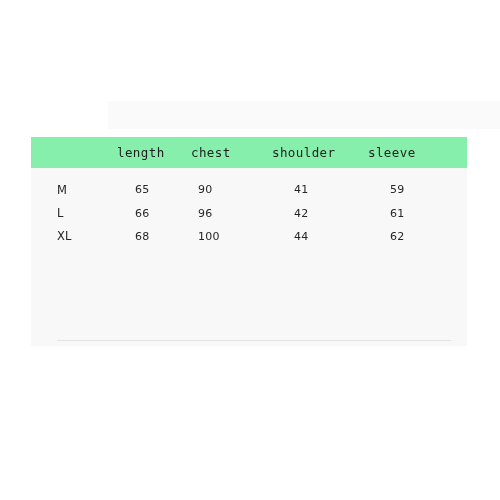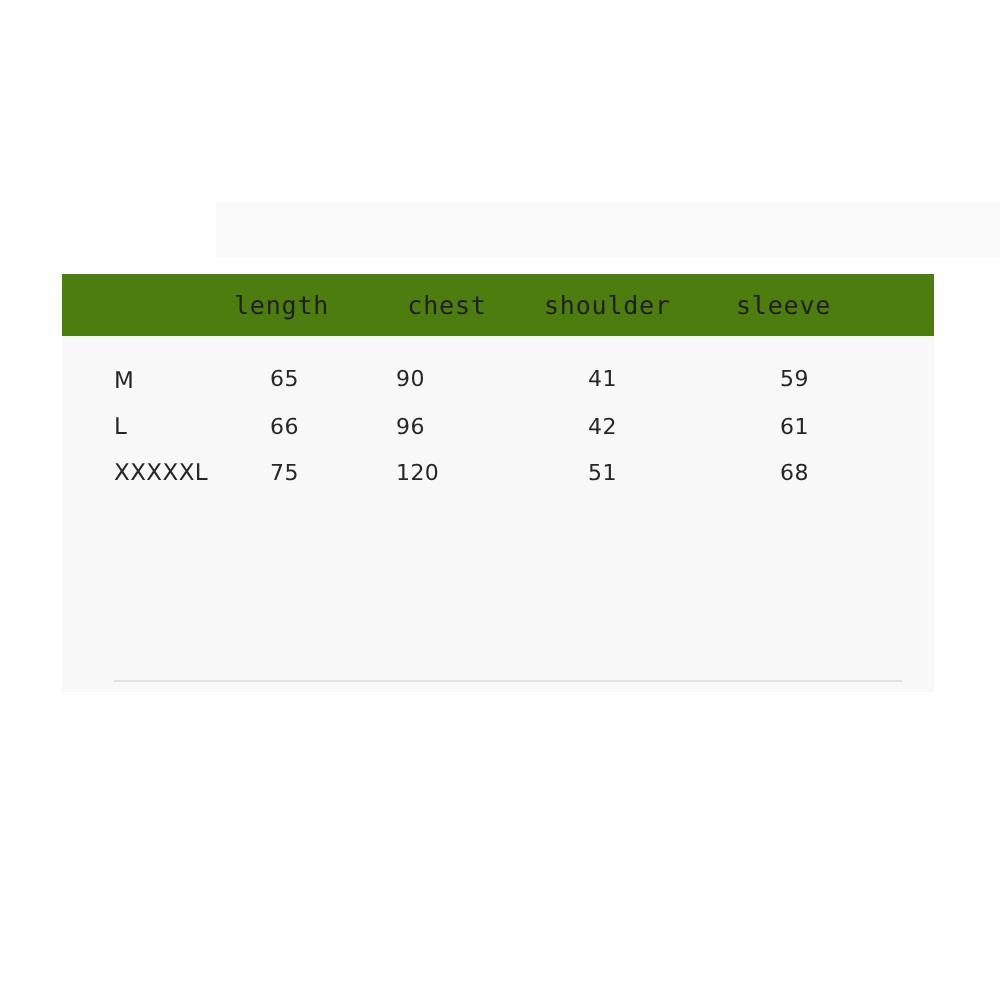"length" thead tr { background: #4d7c0f -> #86efac }
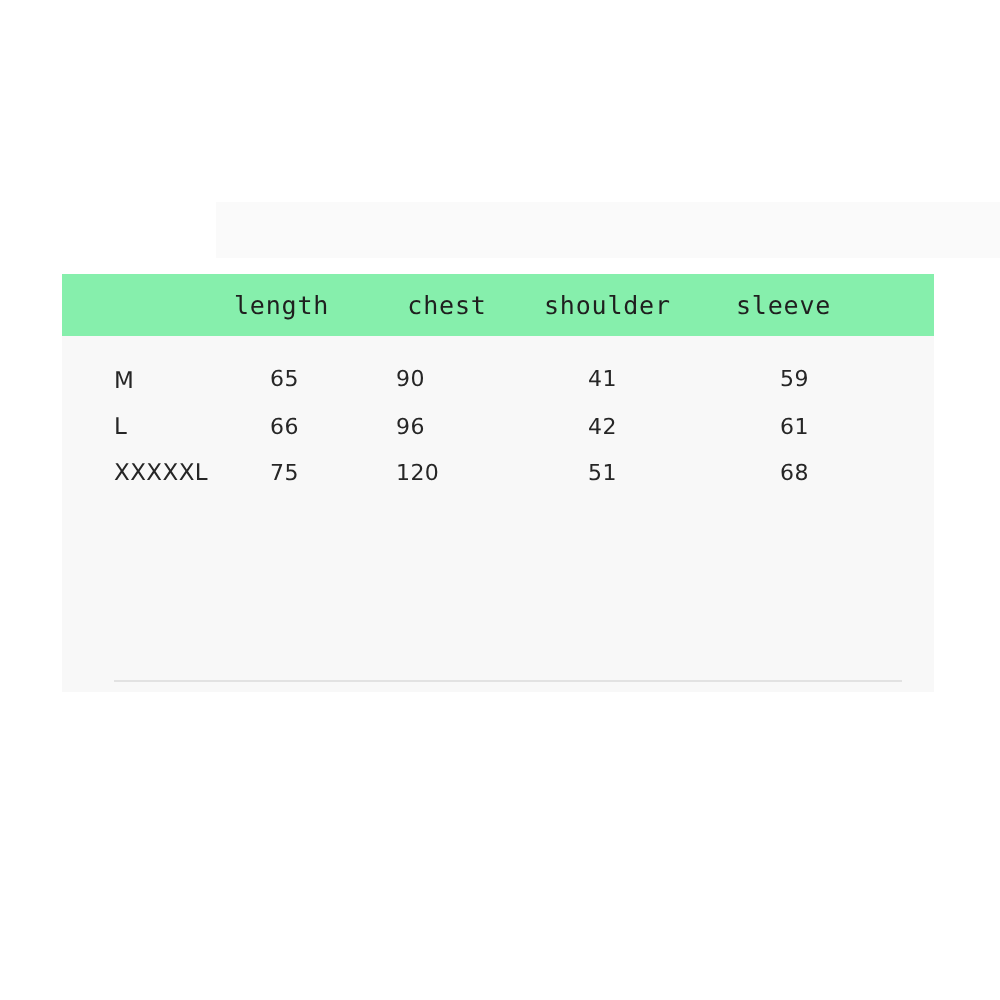"chest" thead th.h-chest { text-align: center -> none }
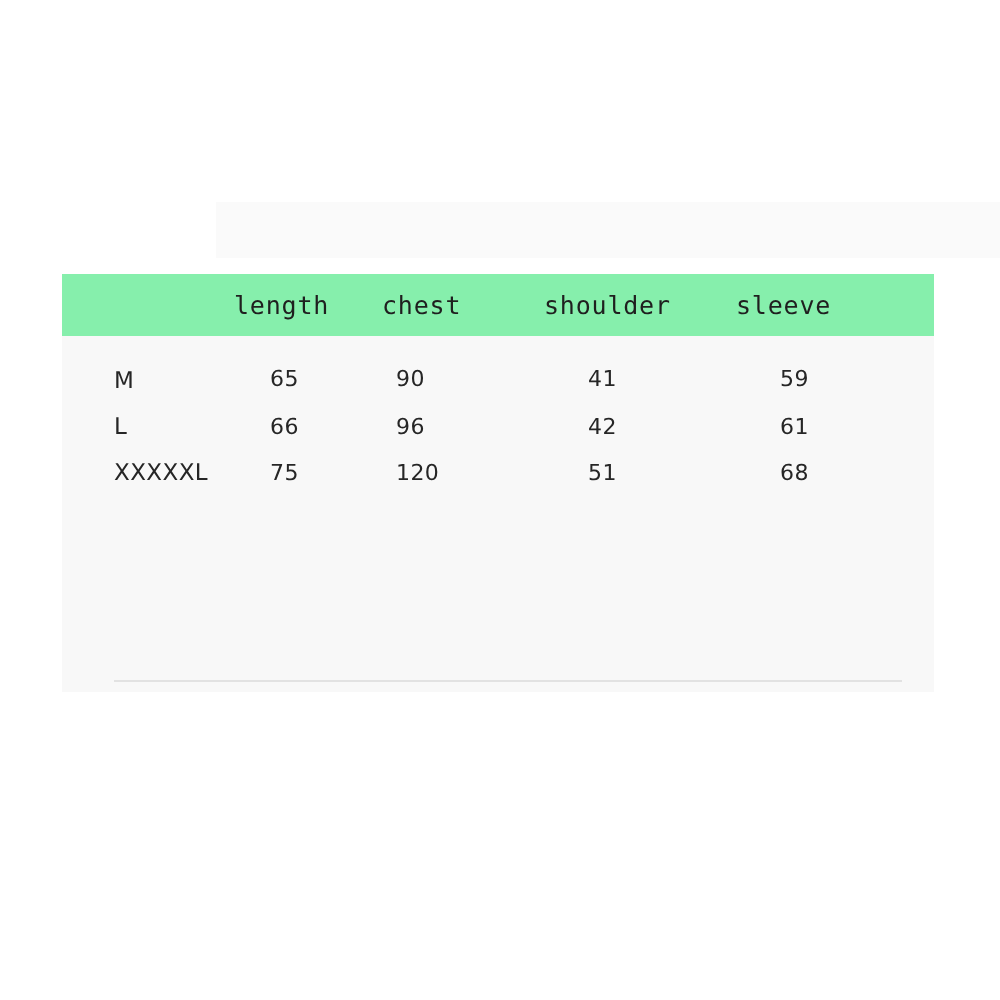"XL" tr { html: none -> <tr> <td>XL</td> <td>68</td> <td>100</td> <td>44</td> <td>62</td> </tr> }
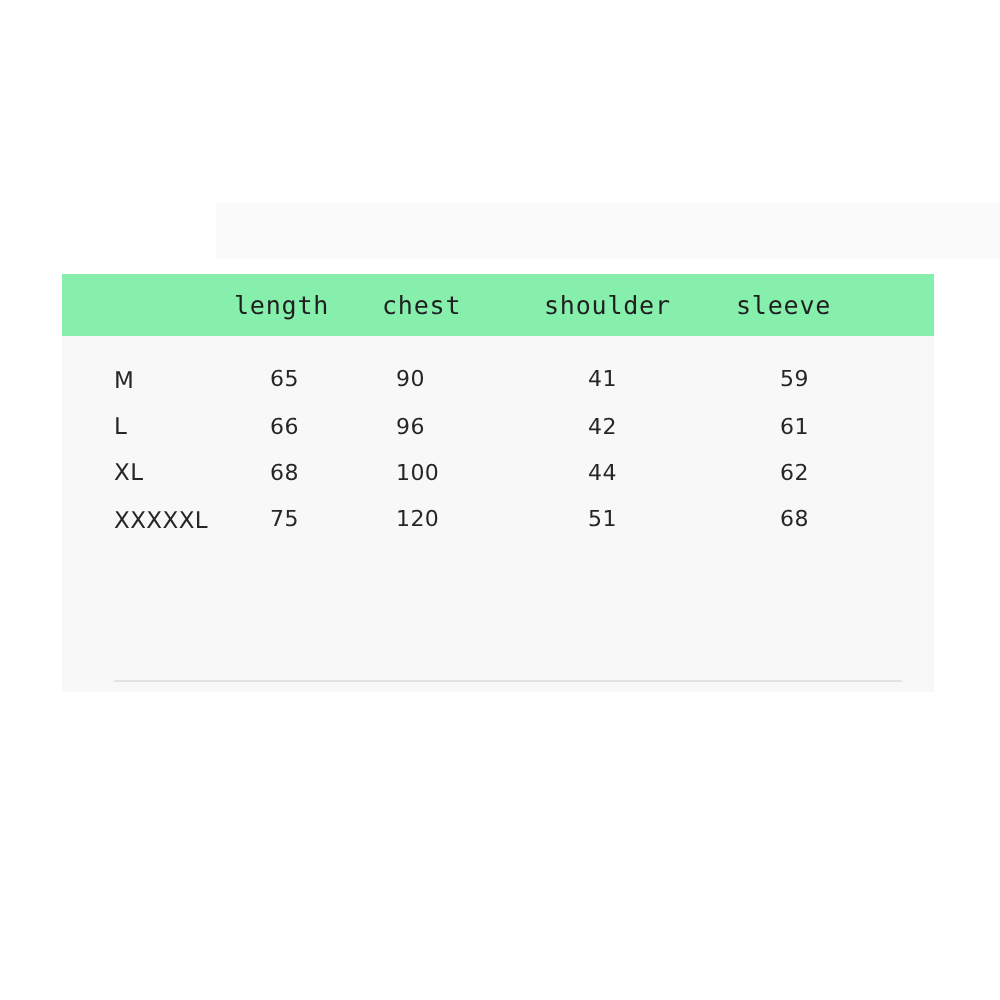"XXXXXL" tr { html: <tr> <td>XXXXXL</td> <td>75</td> <td>120</td> <td>51</td> <td>68</td> </tr> -> none }
